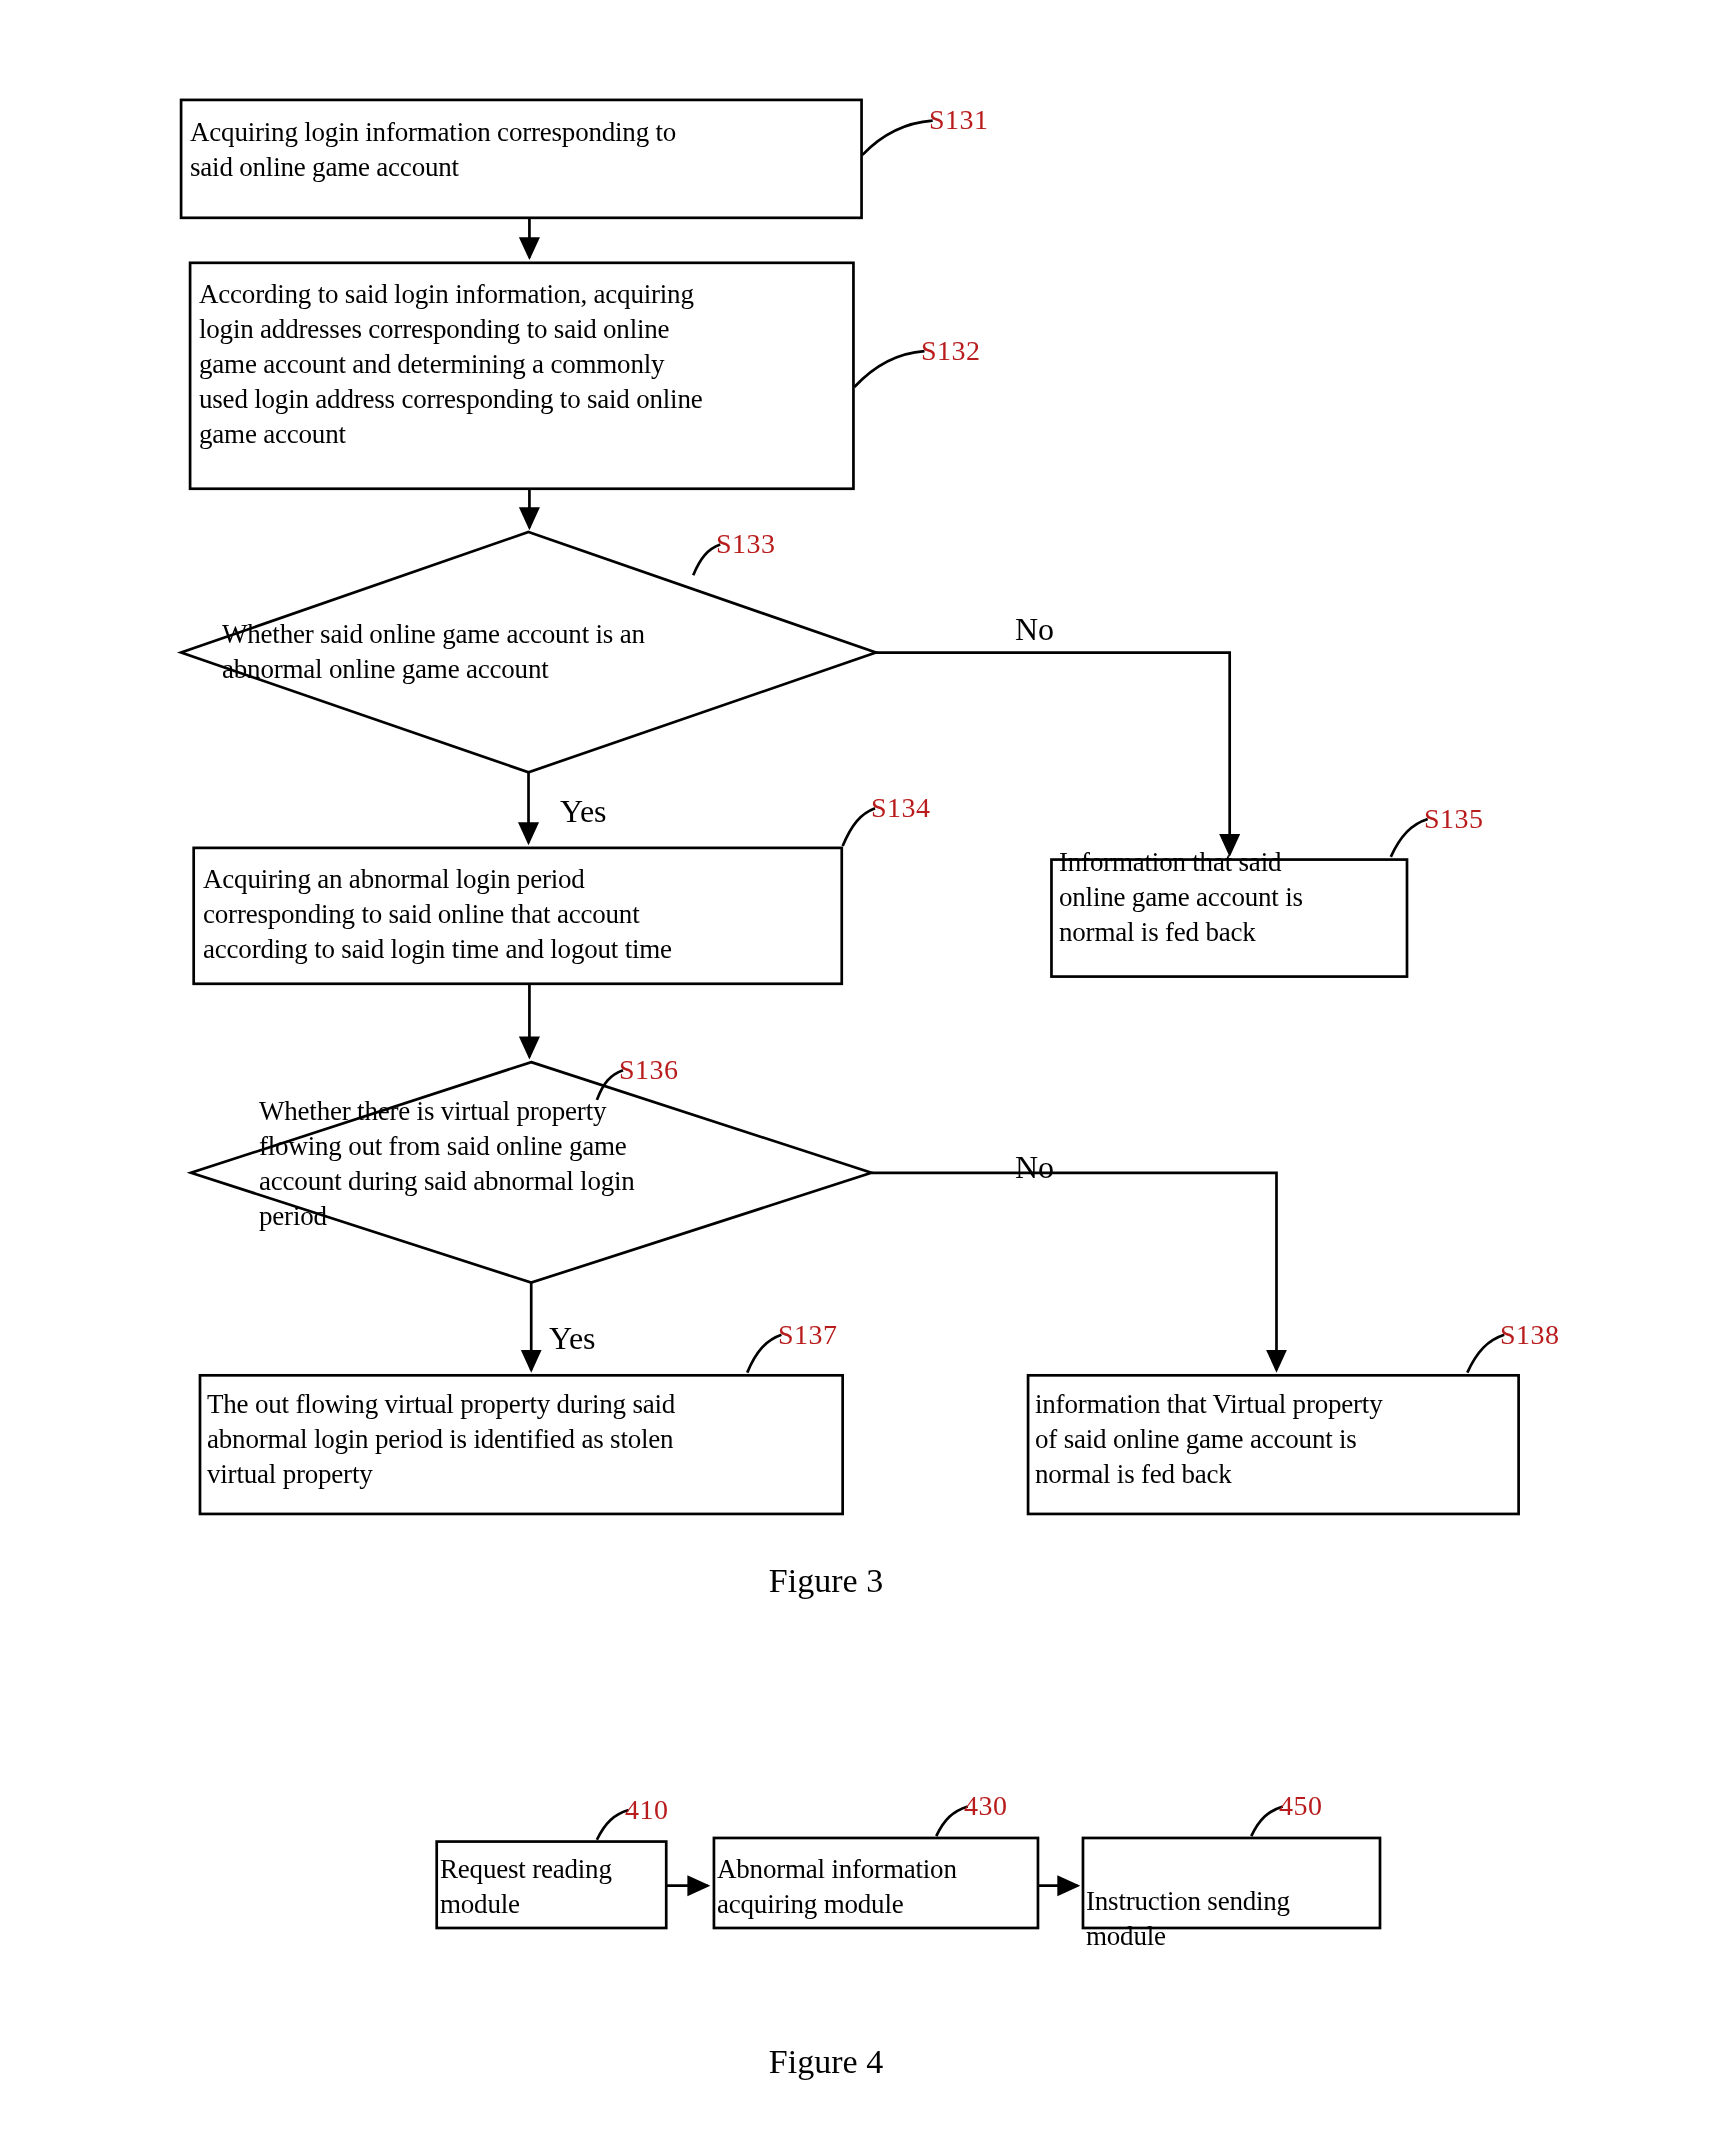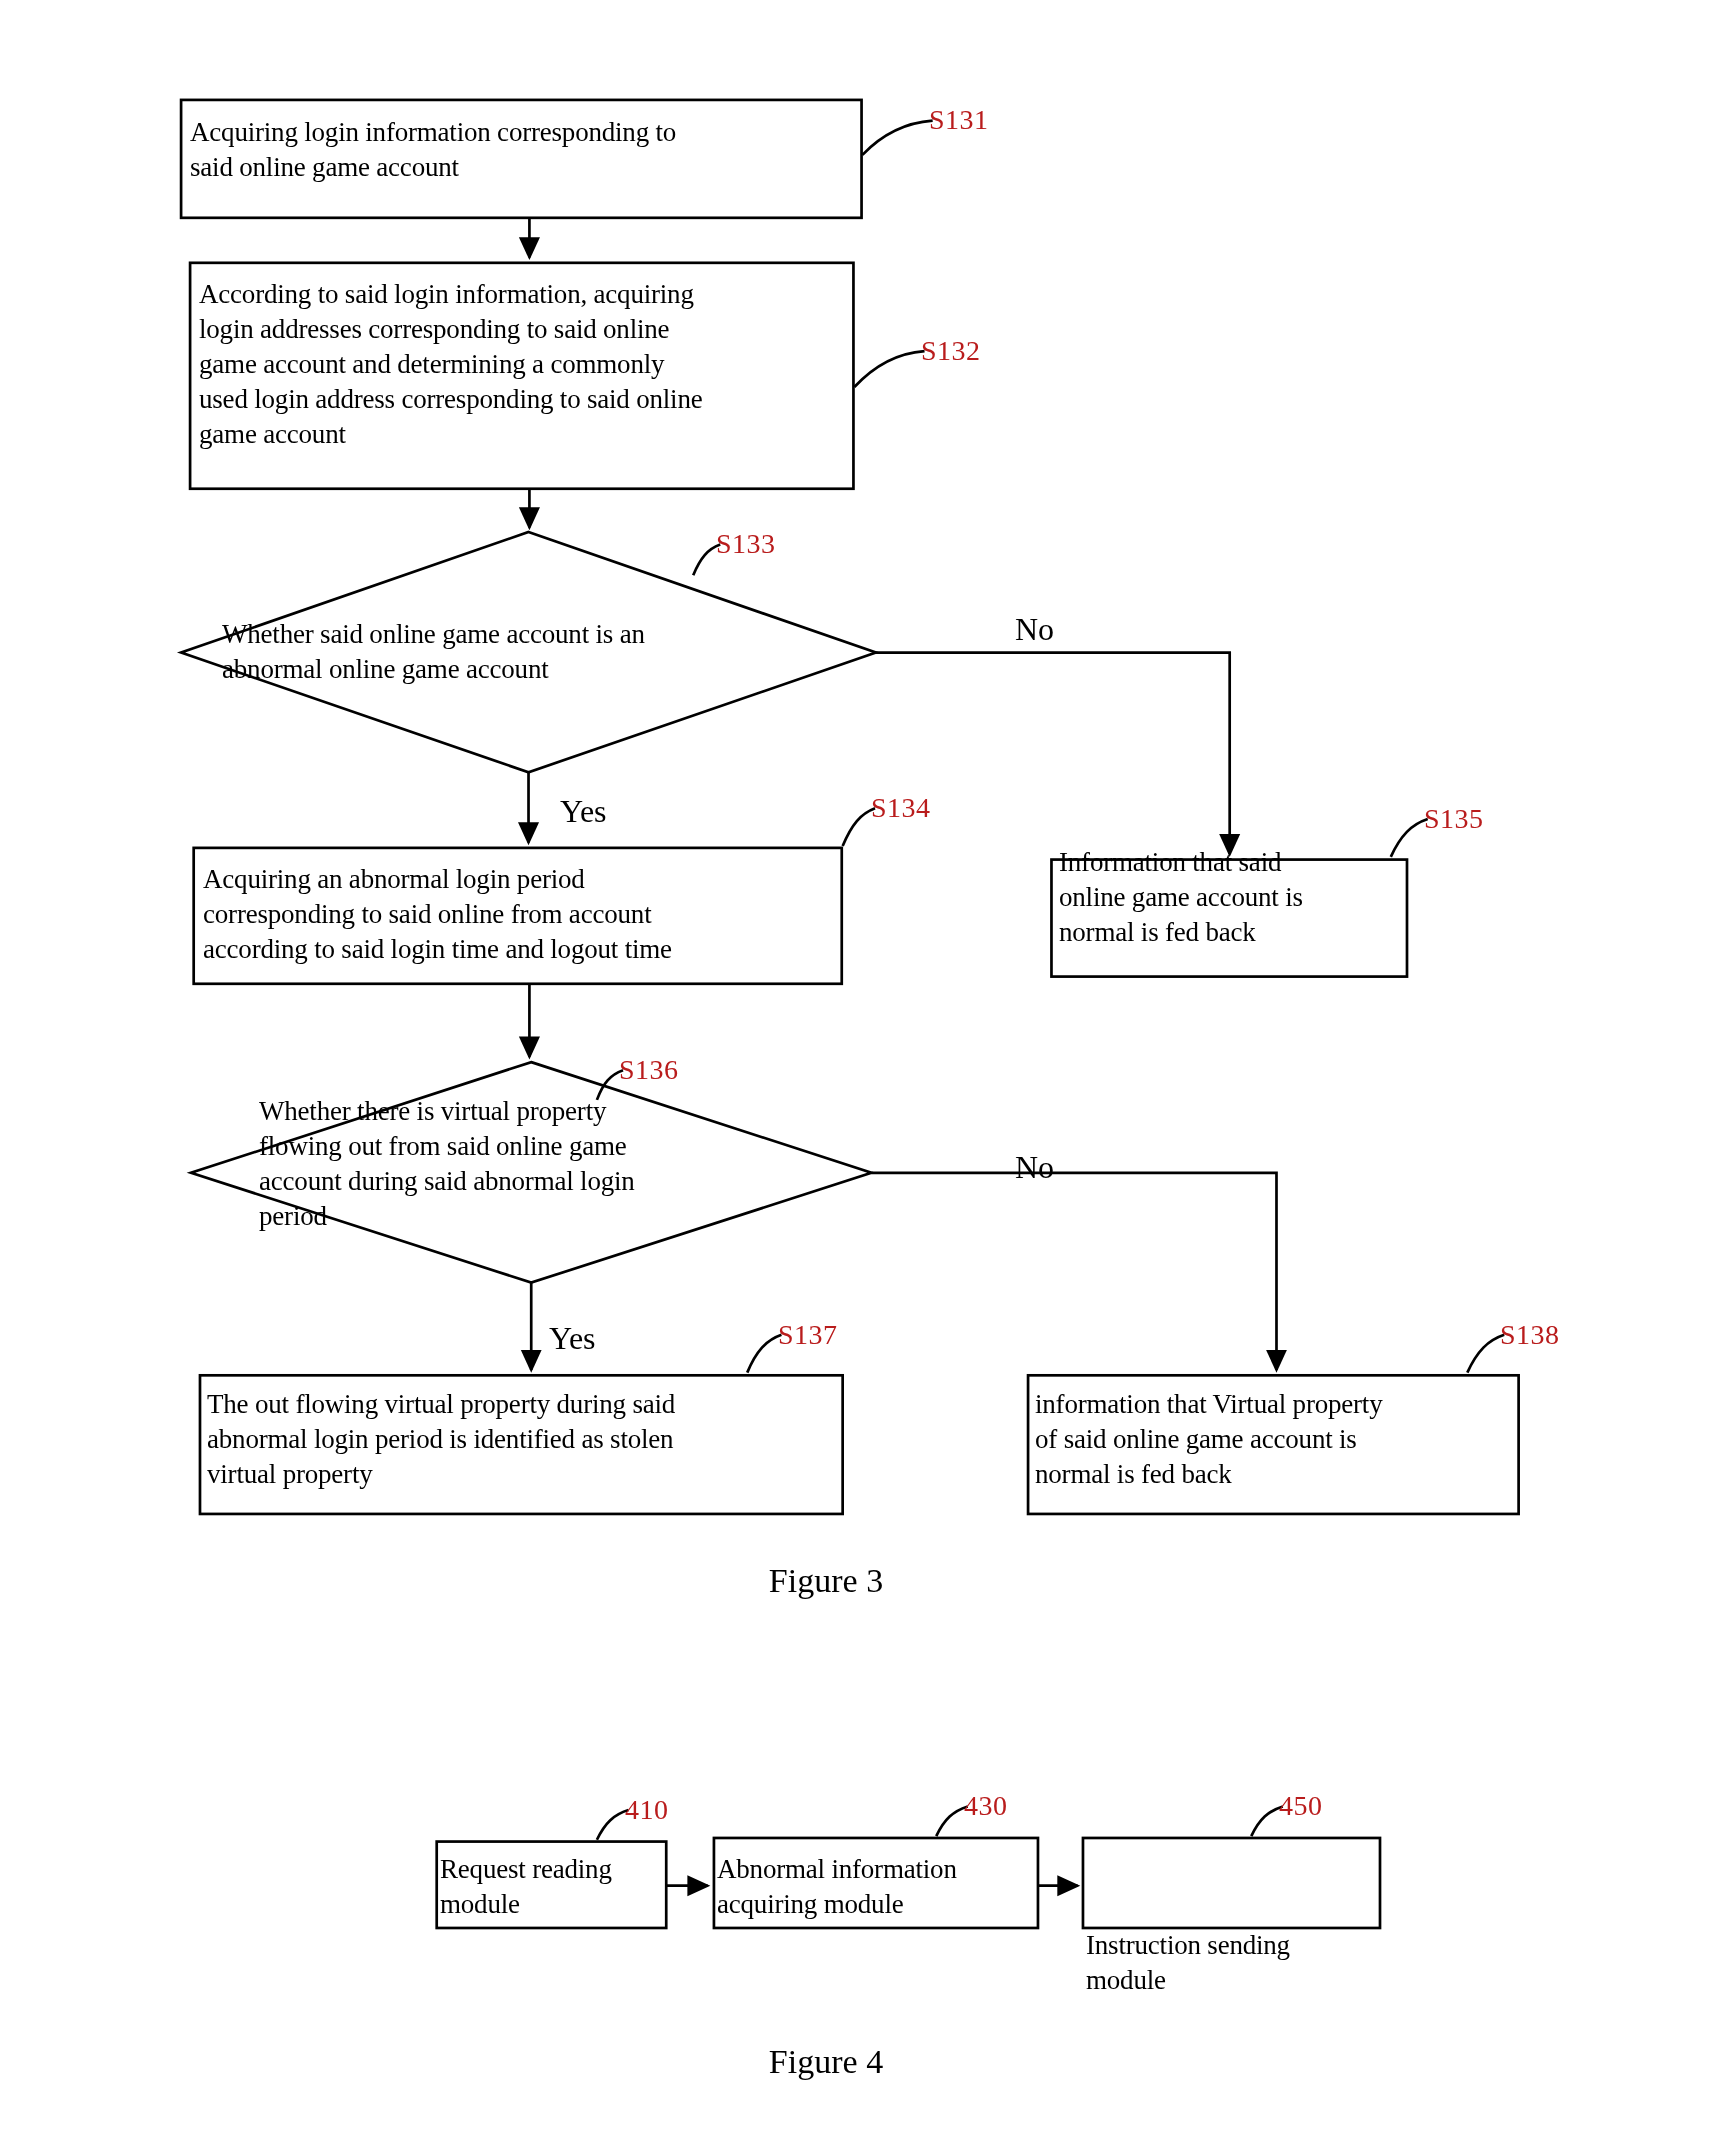"Acquiring an abnormal login period" div.node-text { text: from -> that }
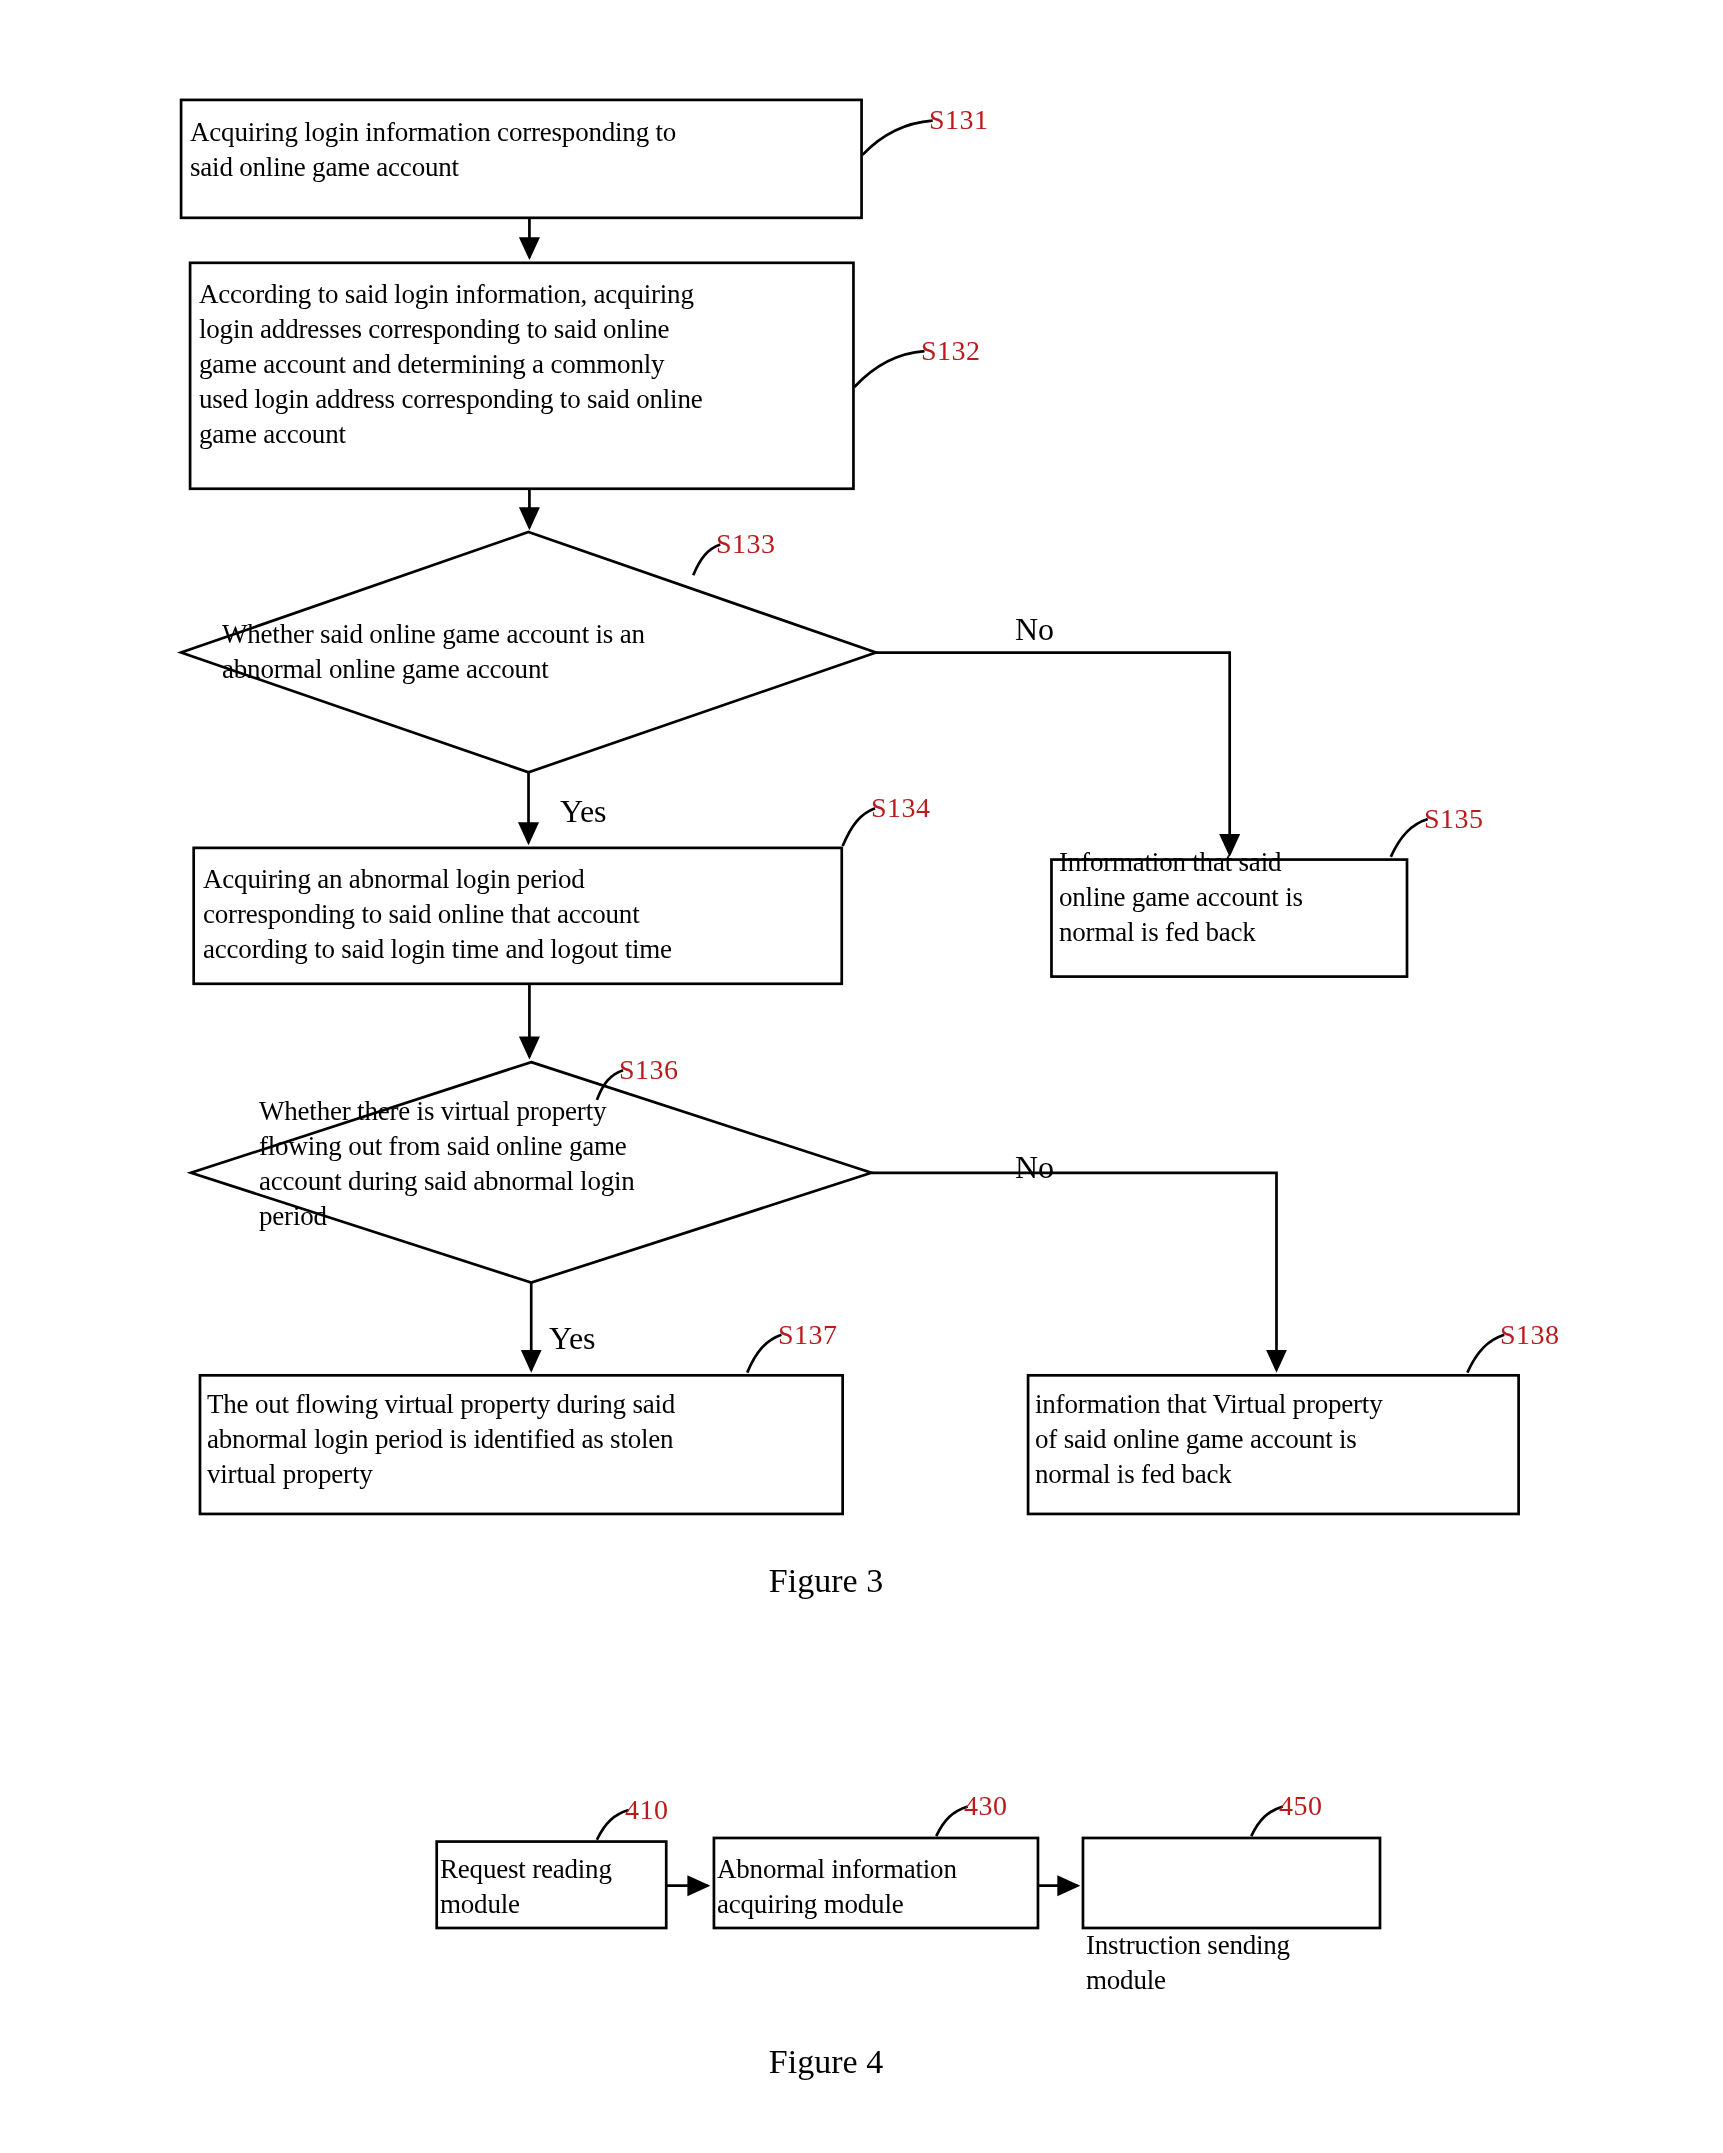"Instruction sending" div.node-text { top: 1928px -> 1884px }
